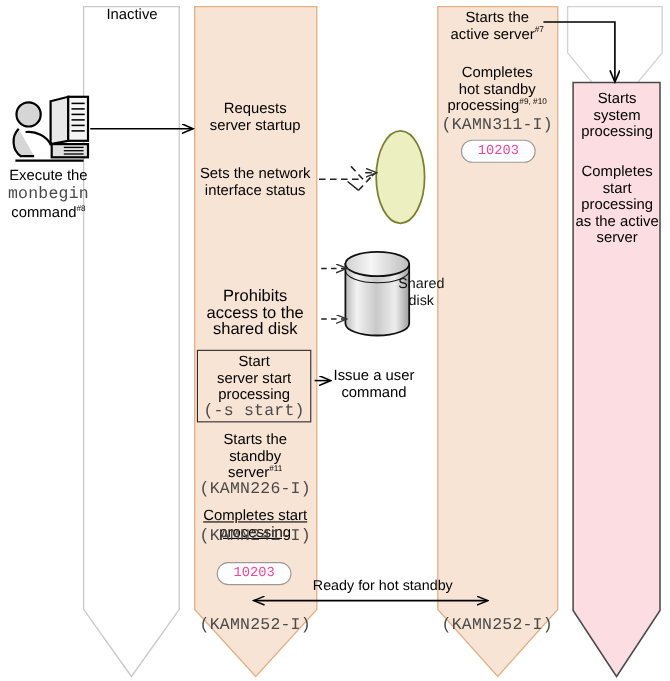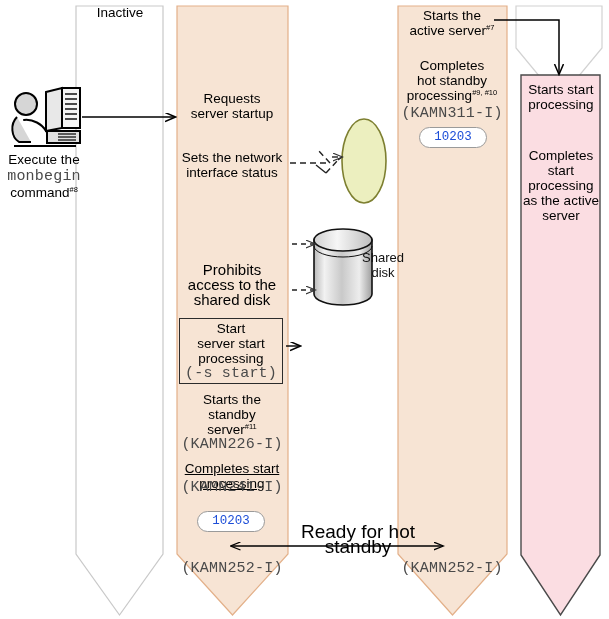"Starts start" div.txt { text: start -> system }
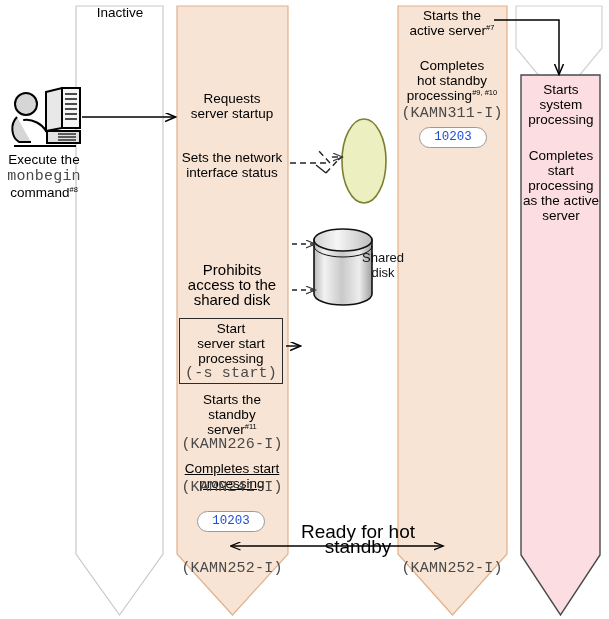"10203" .pill { color: #1d4ed8 -> #ec4899 }
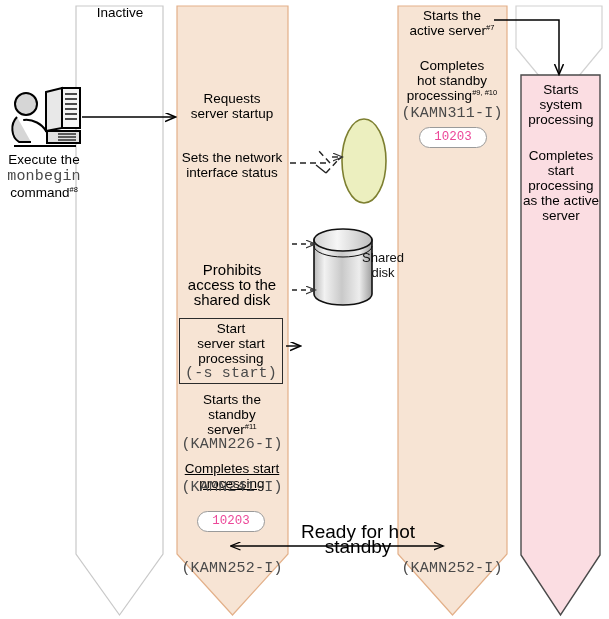"Issue a user" div.txt { html: none -> <div>Issue a user command</div> }
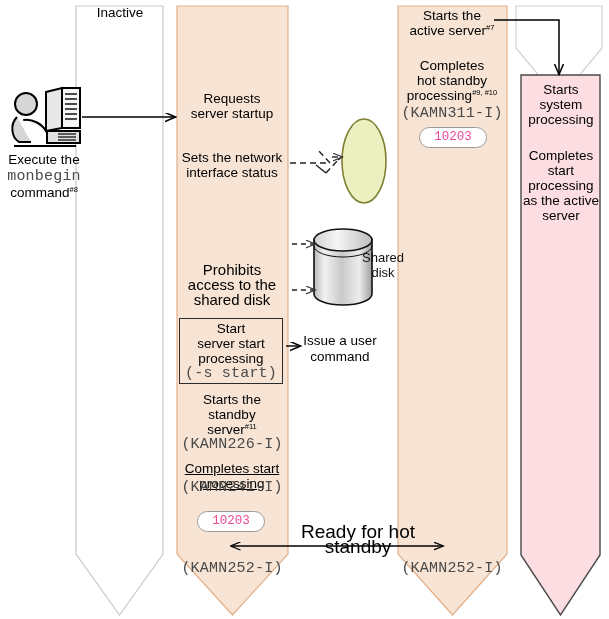"Ready for hot standby" #ready-label { font-size: 19px -> 13px; left: 268px -> 258px }
